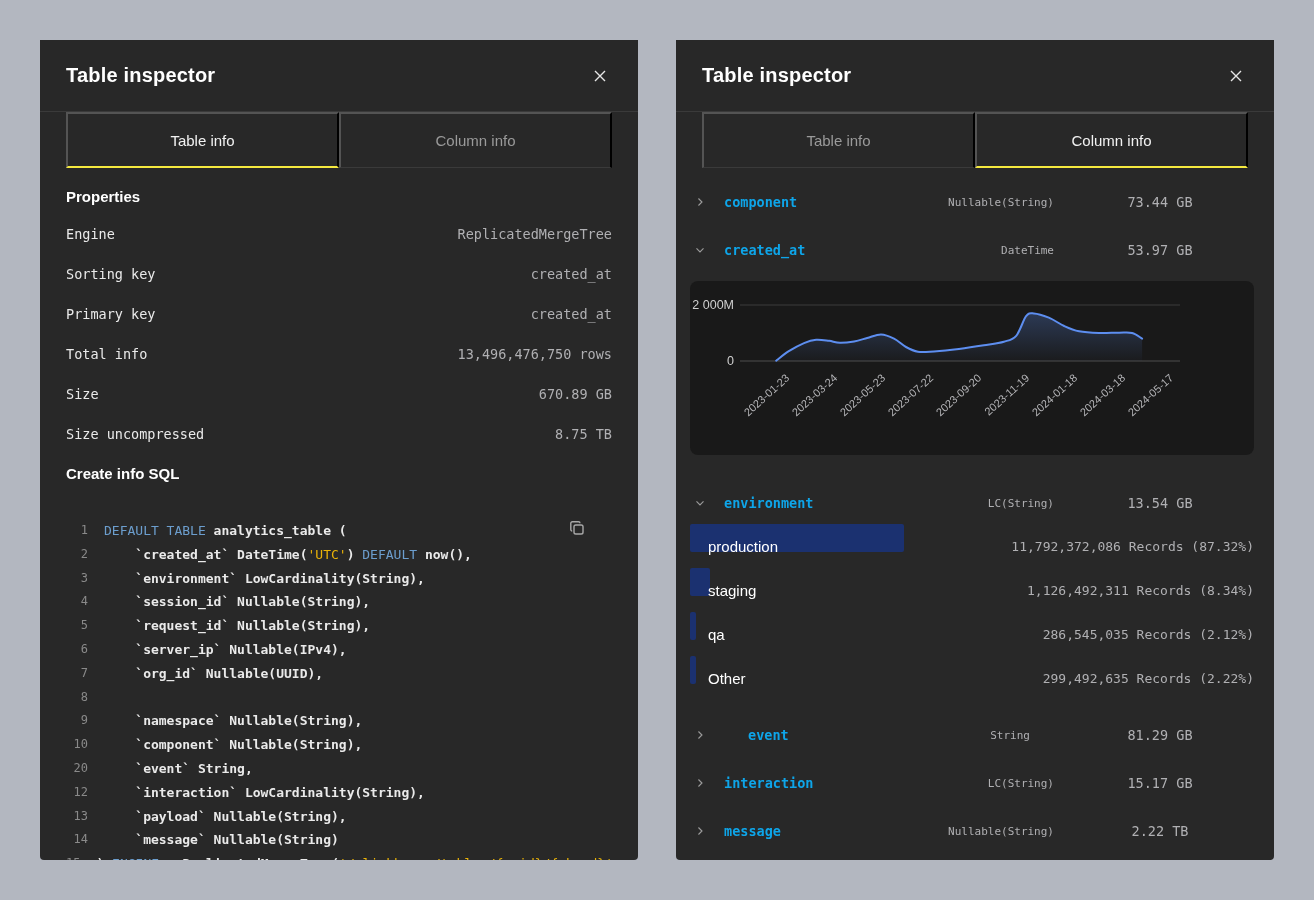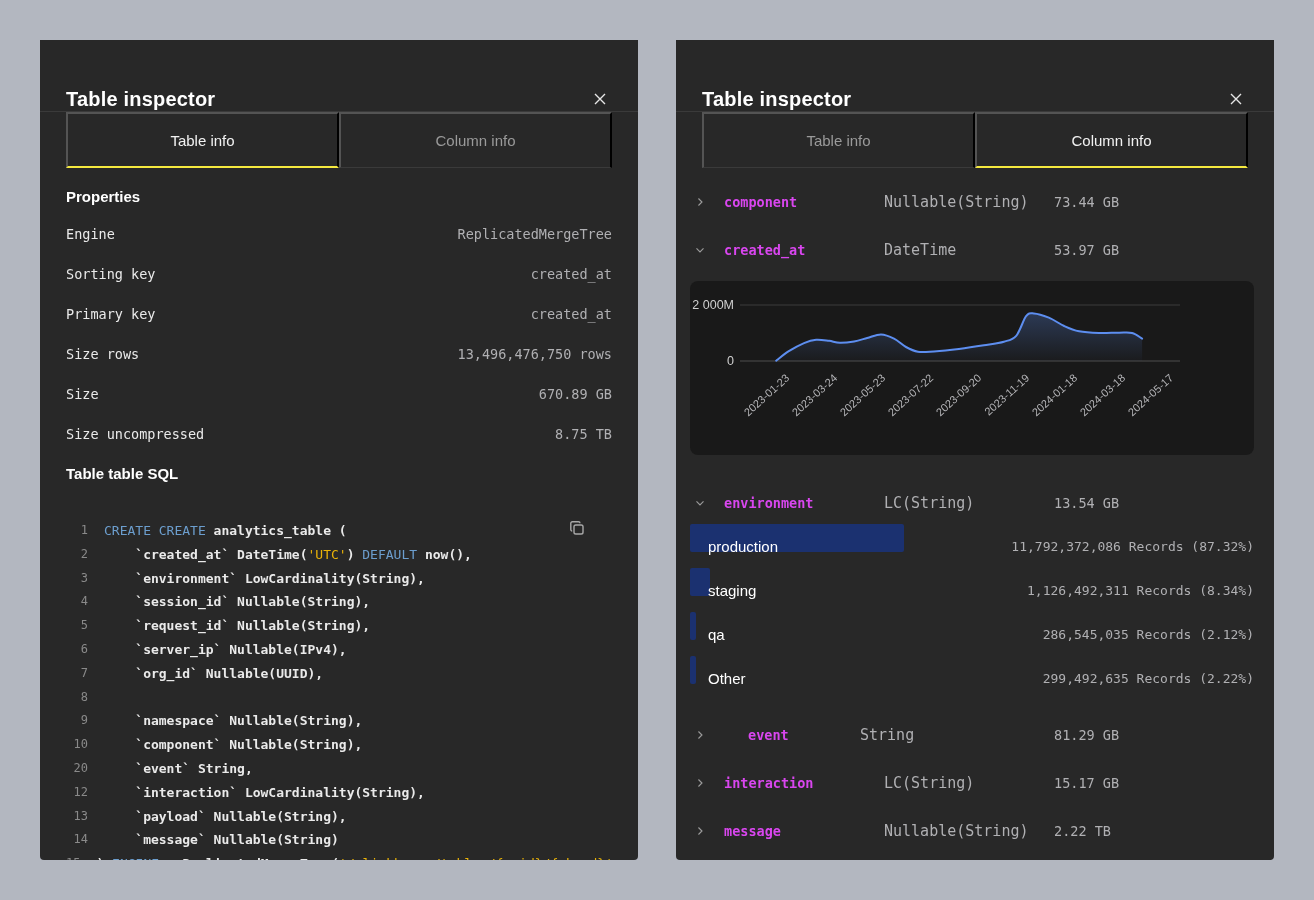"Table inspector" .modal-header { align-items: flex-end -> center }
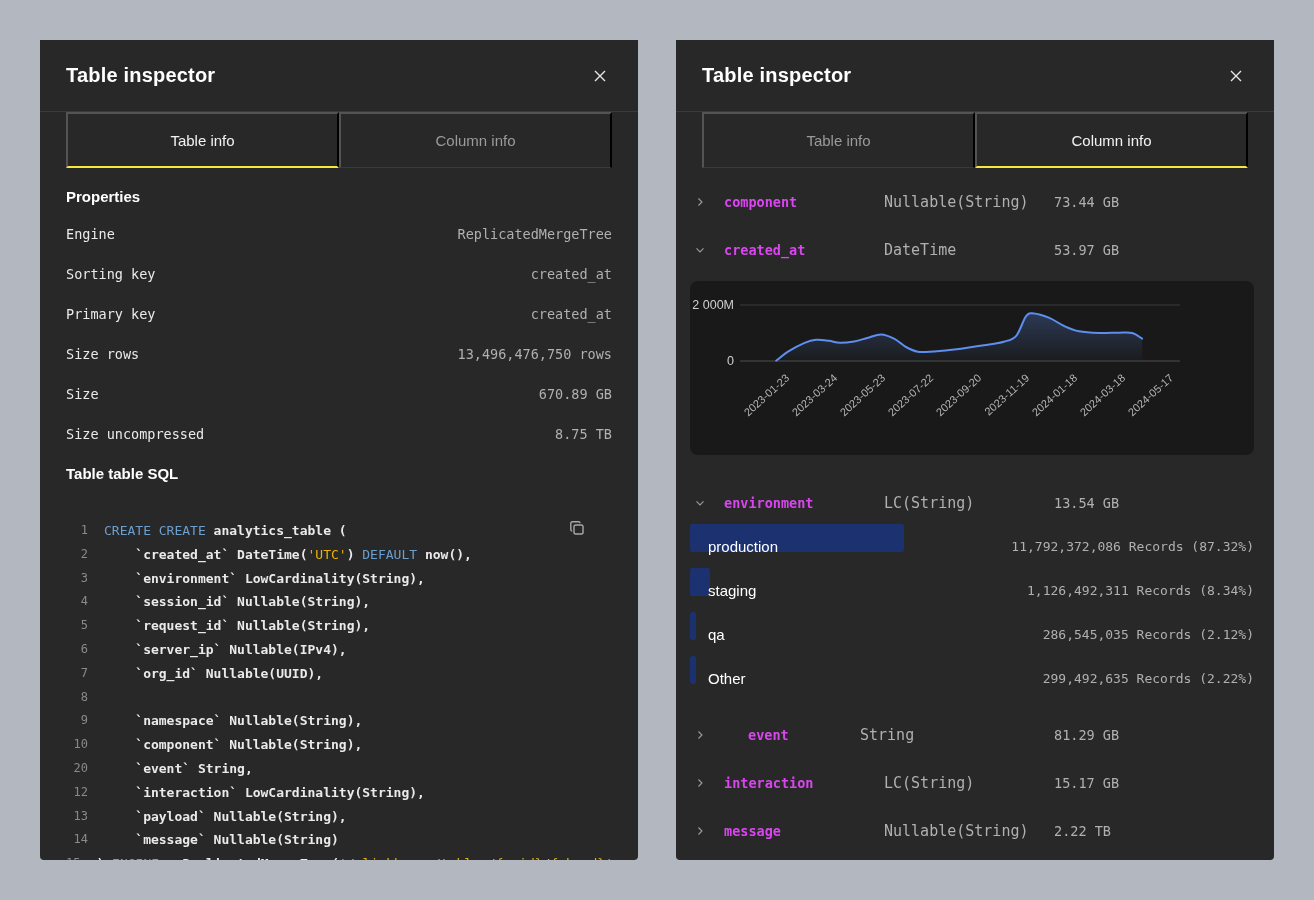"component" .col-name { color: #d946ef -> #0ea5e9 }
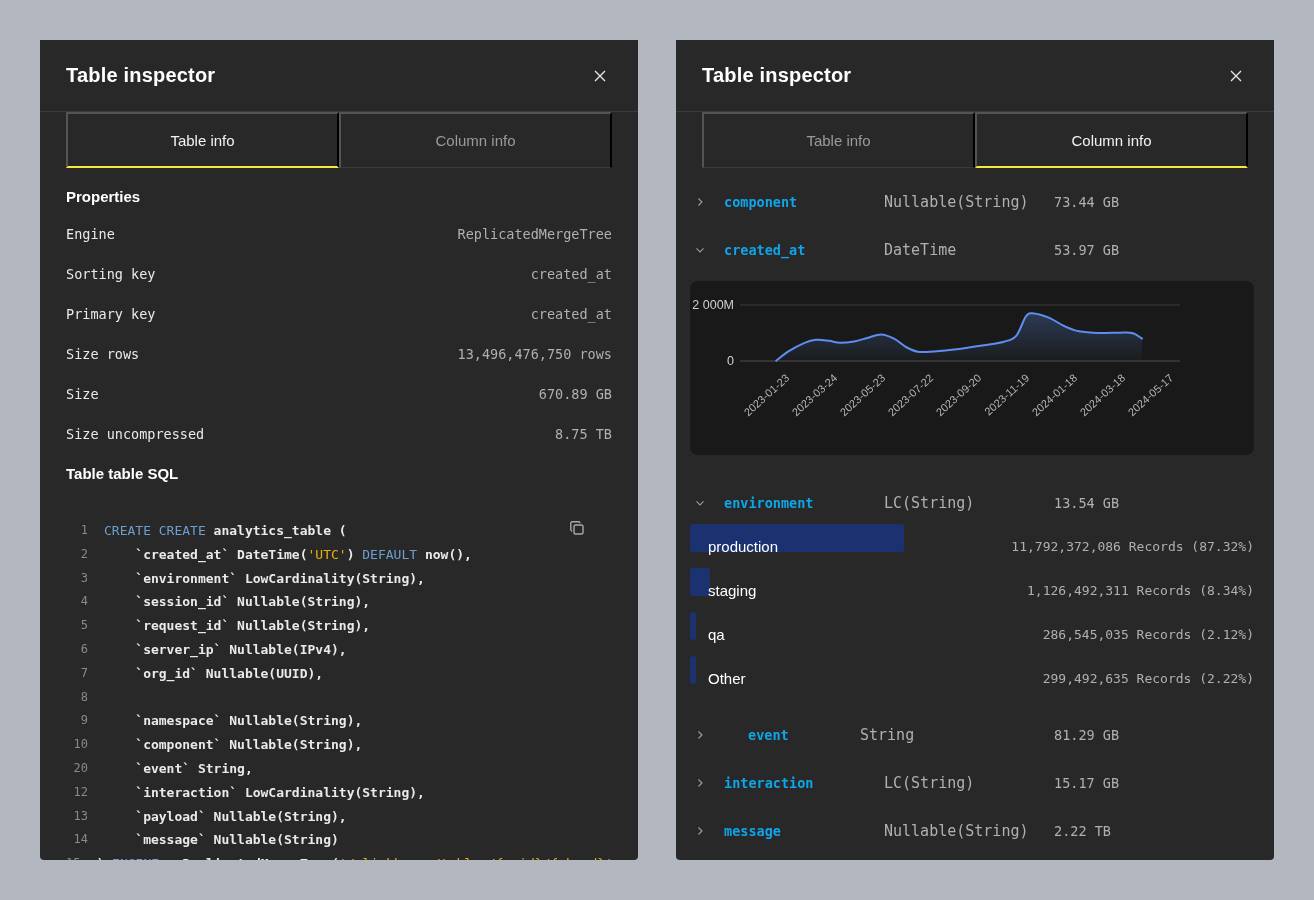"Nullable(String)" .col-type { font-size: 15px -> 11px; text-align: none -> right }
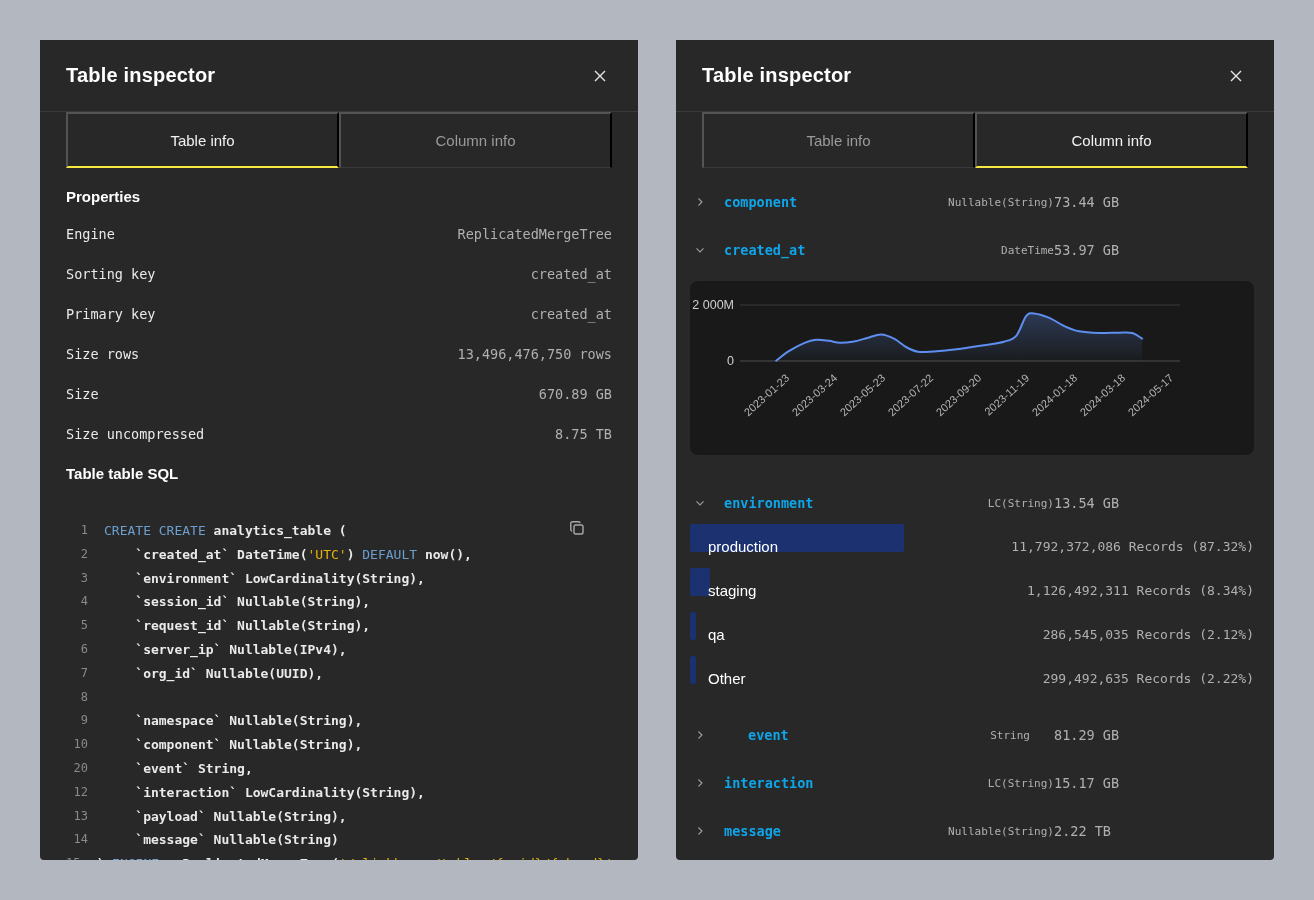"73.44 GB" .col-size { text-align: left -> center }
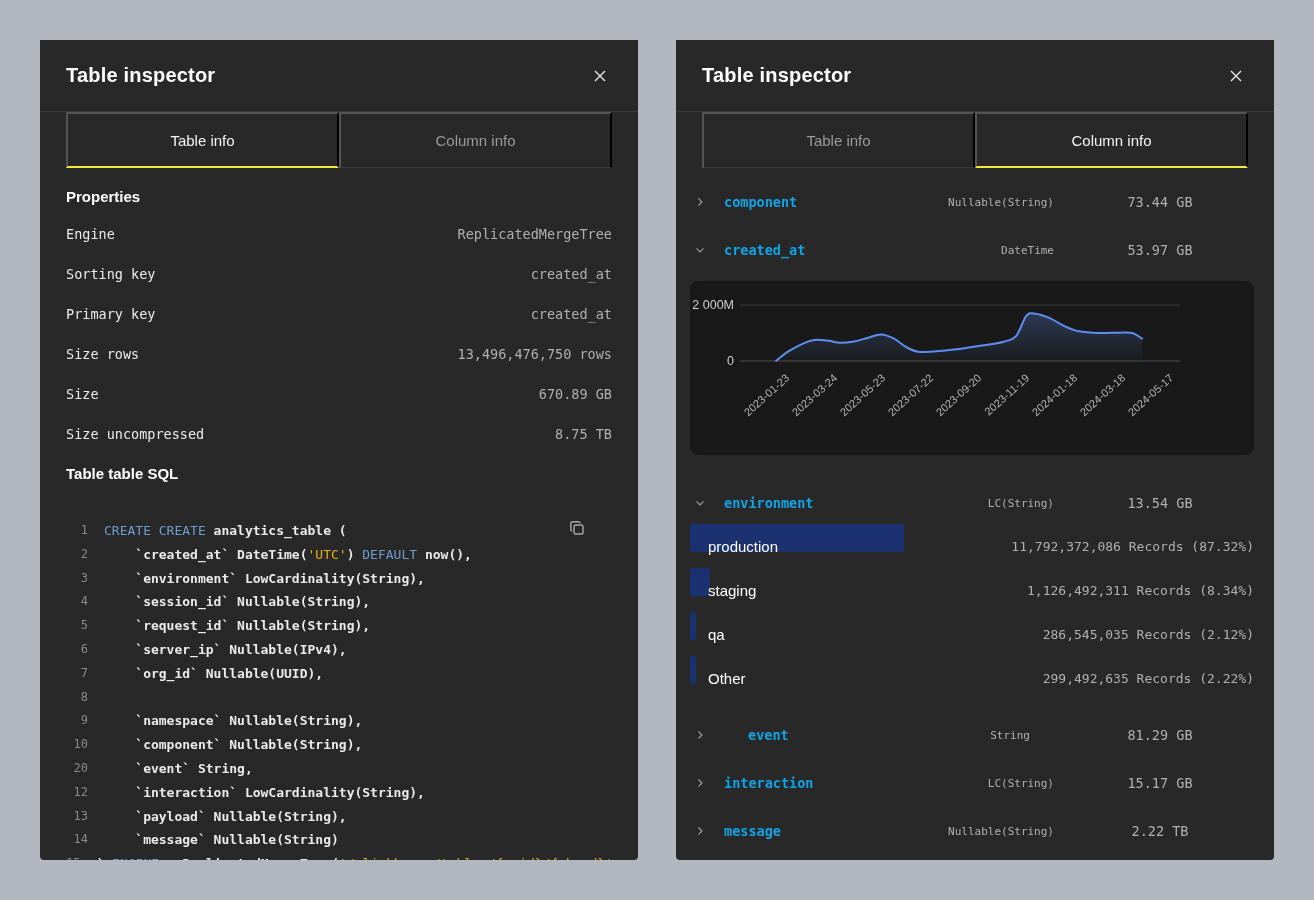"Size rows" span.prop-label { text: Size rows -> Total info }
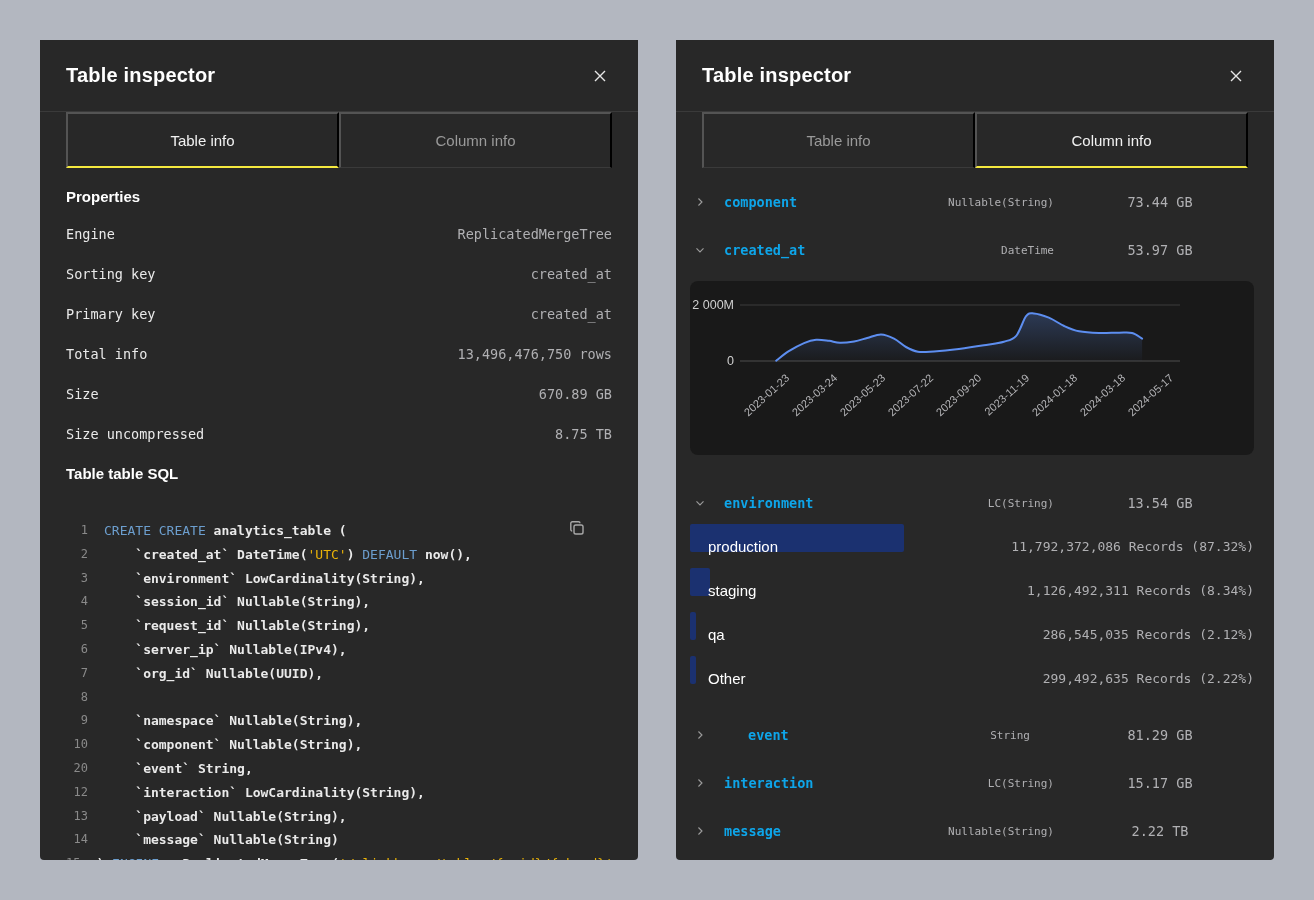"Table table SQL" h3.section-heading { text: Table table -> Create info }
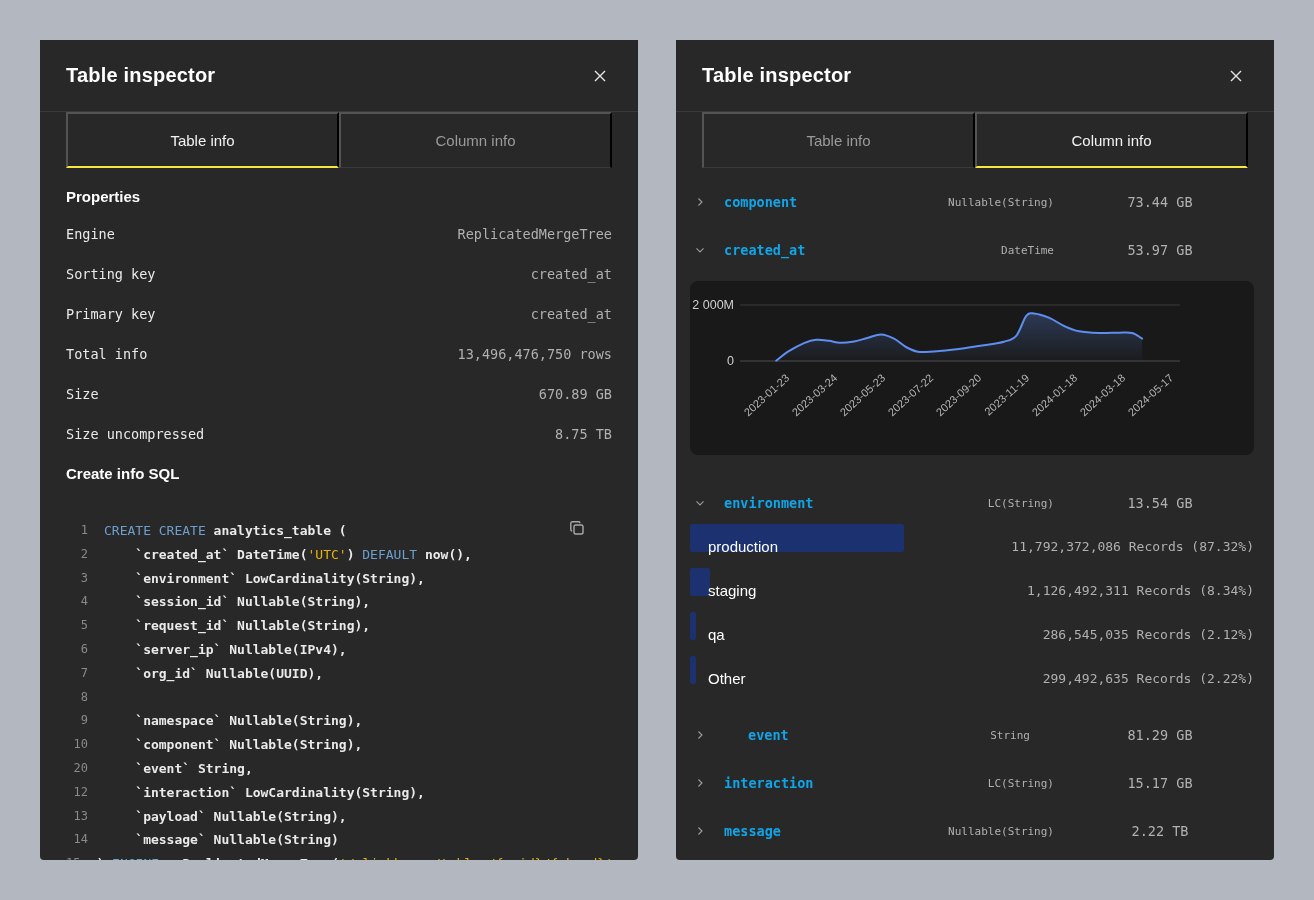"CREATE CREATE" span.tok-kw { text: CREATE CREATE -> DEFAULT TABLE }
